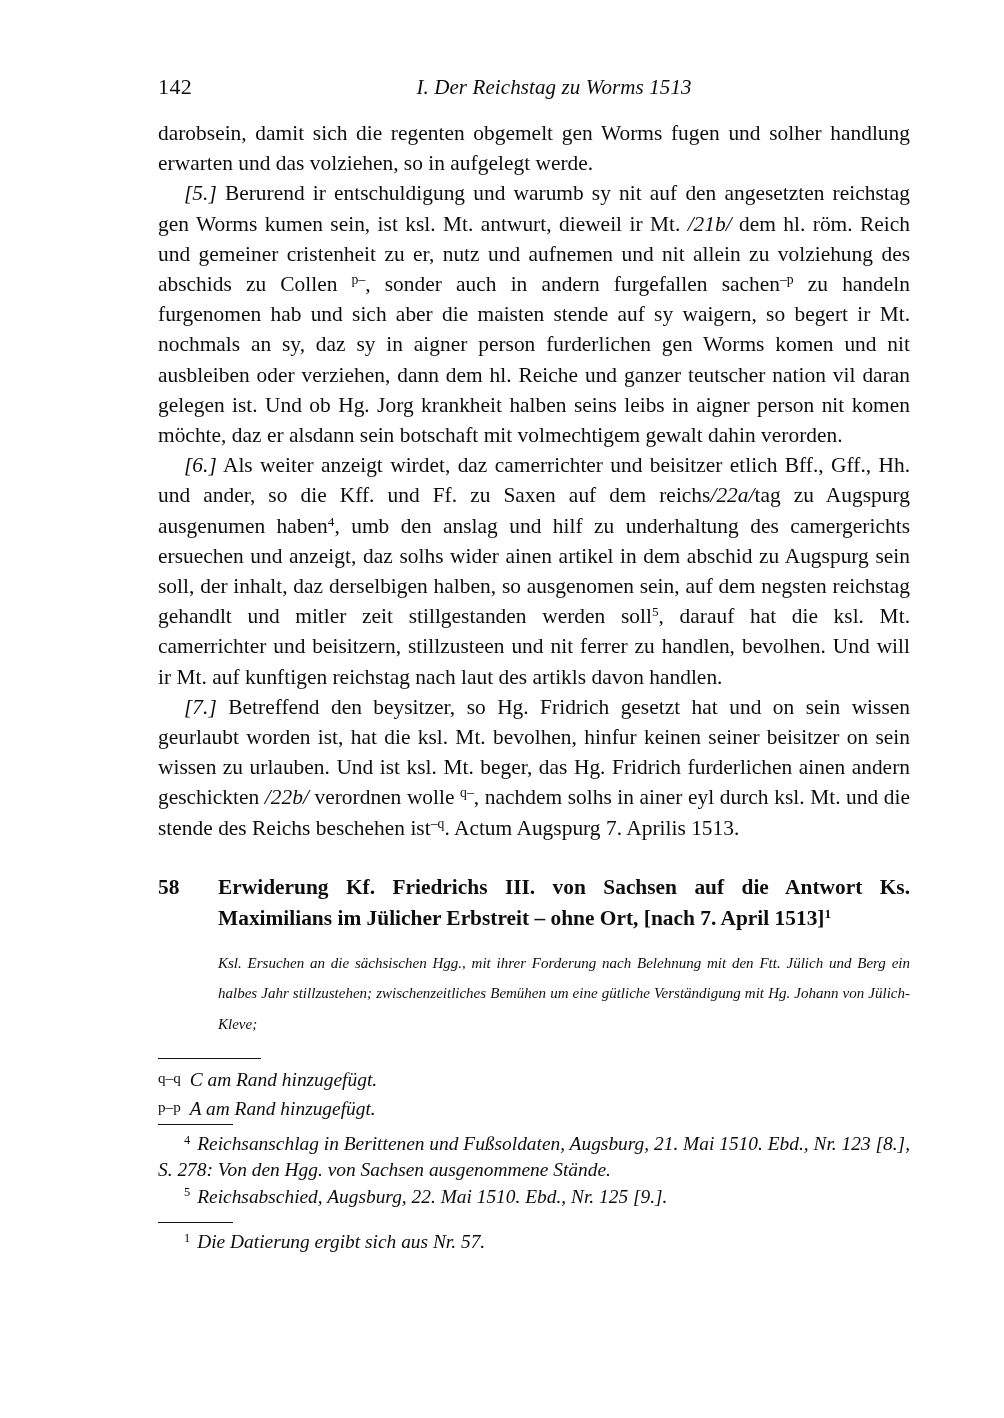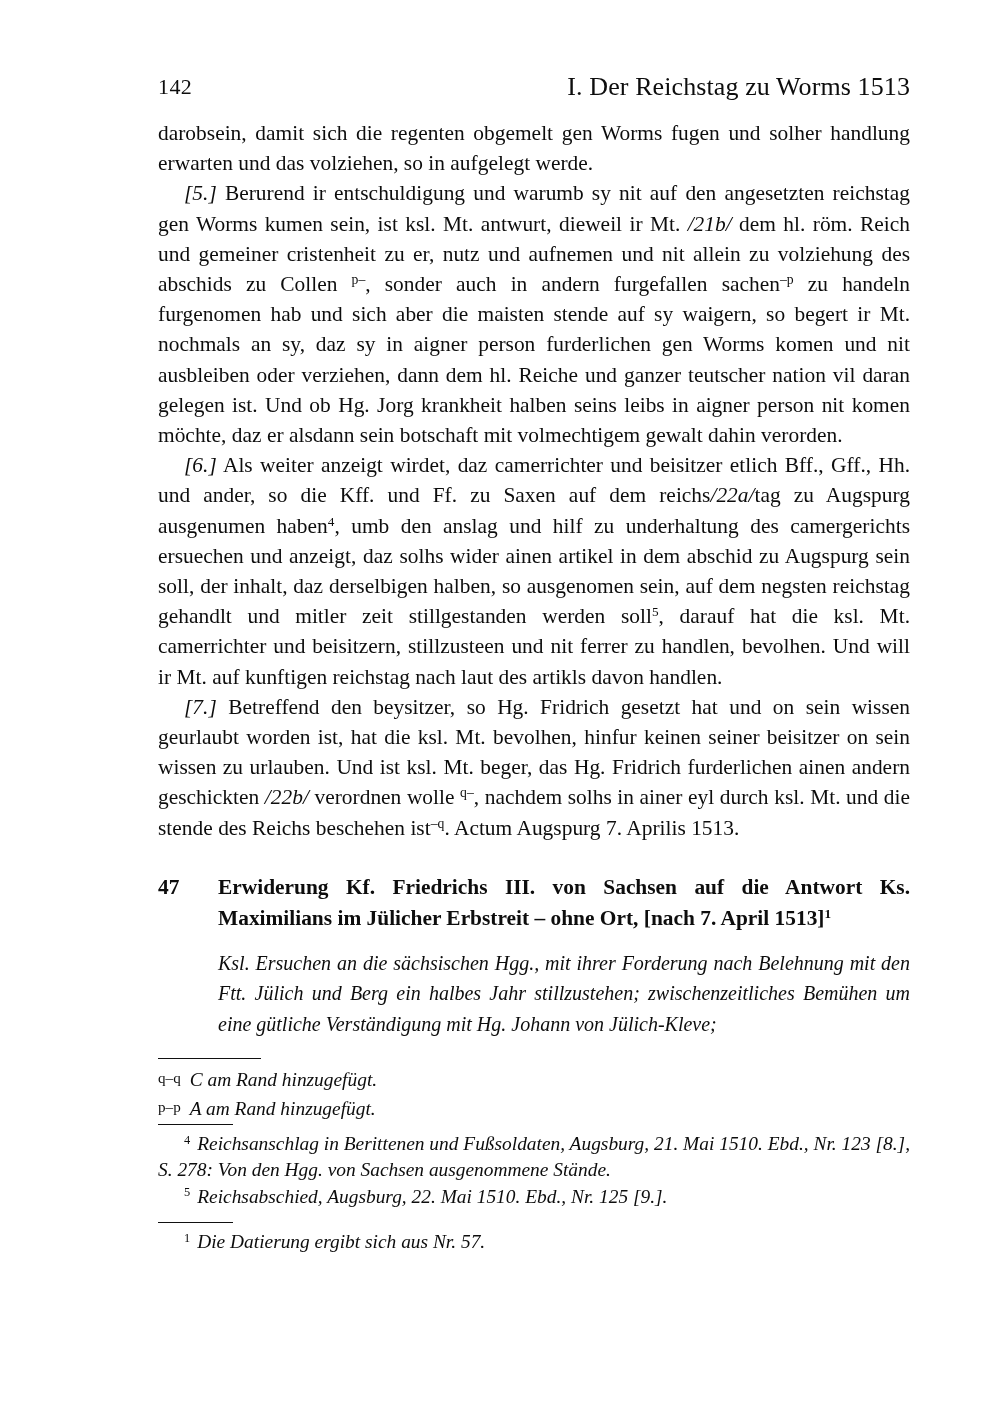"I. Der Reichstag zu Worms" .runhead-title { font-size: 26px -> 21px; font-style: none -> italic; text-align: right -> center }
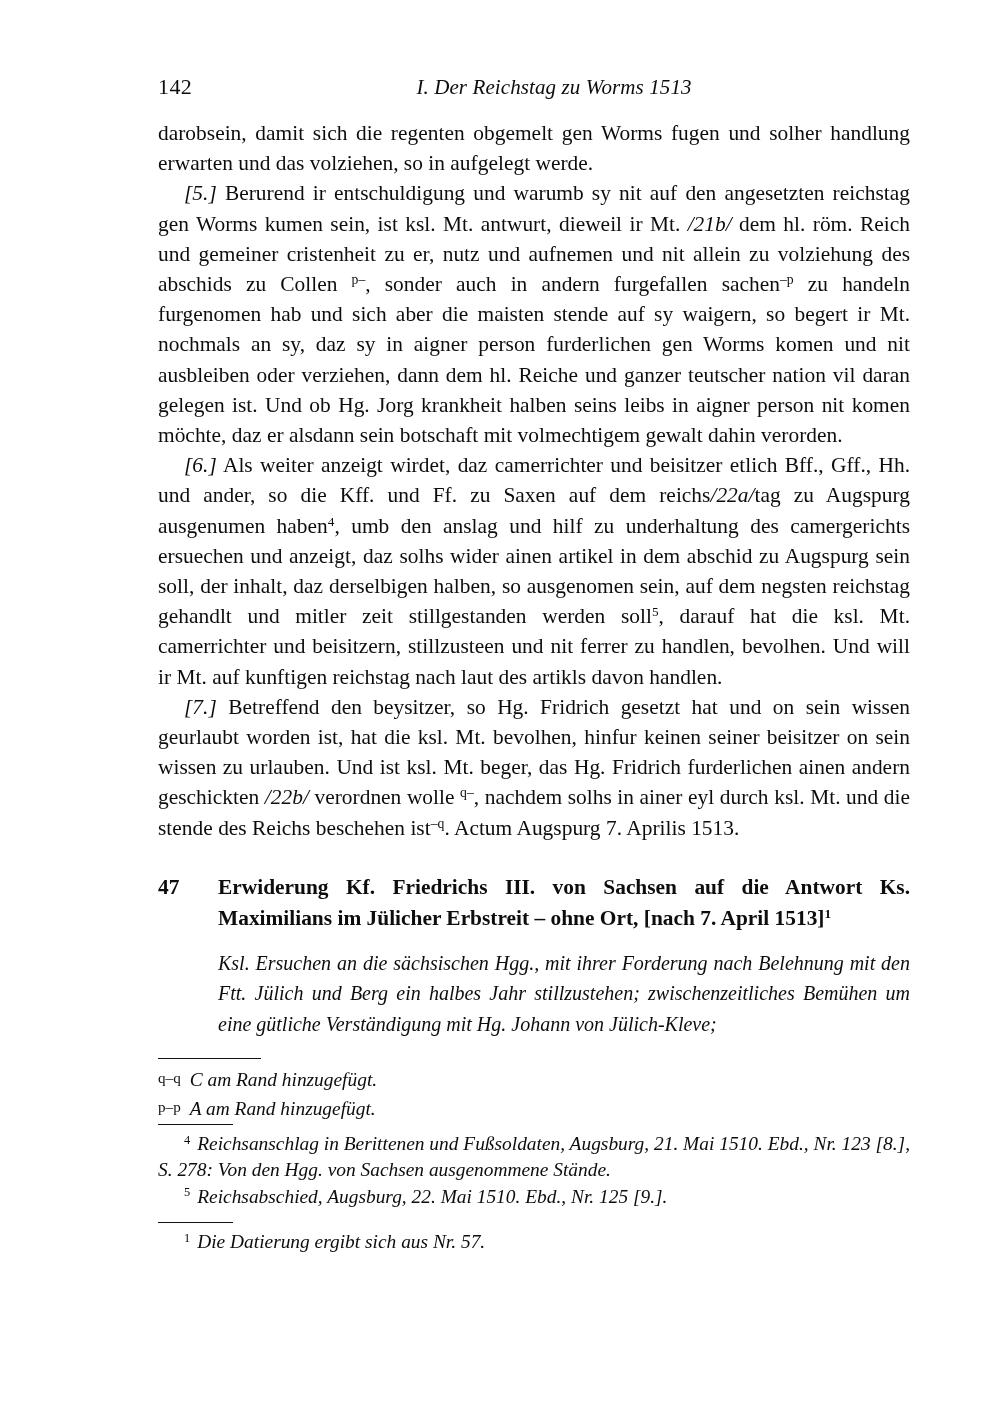"47" span.doc-head-num { text: 47 -> 58 }
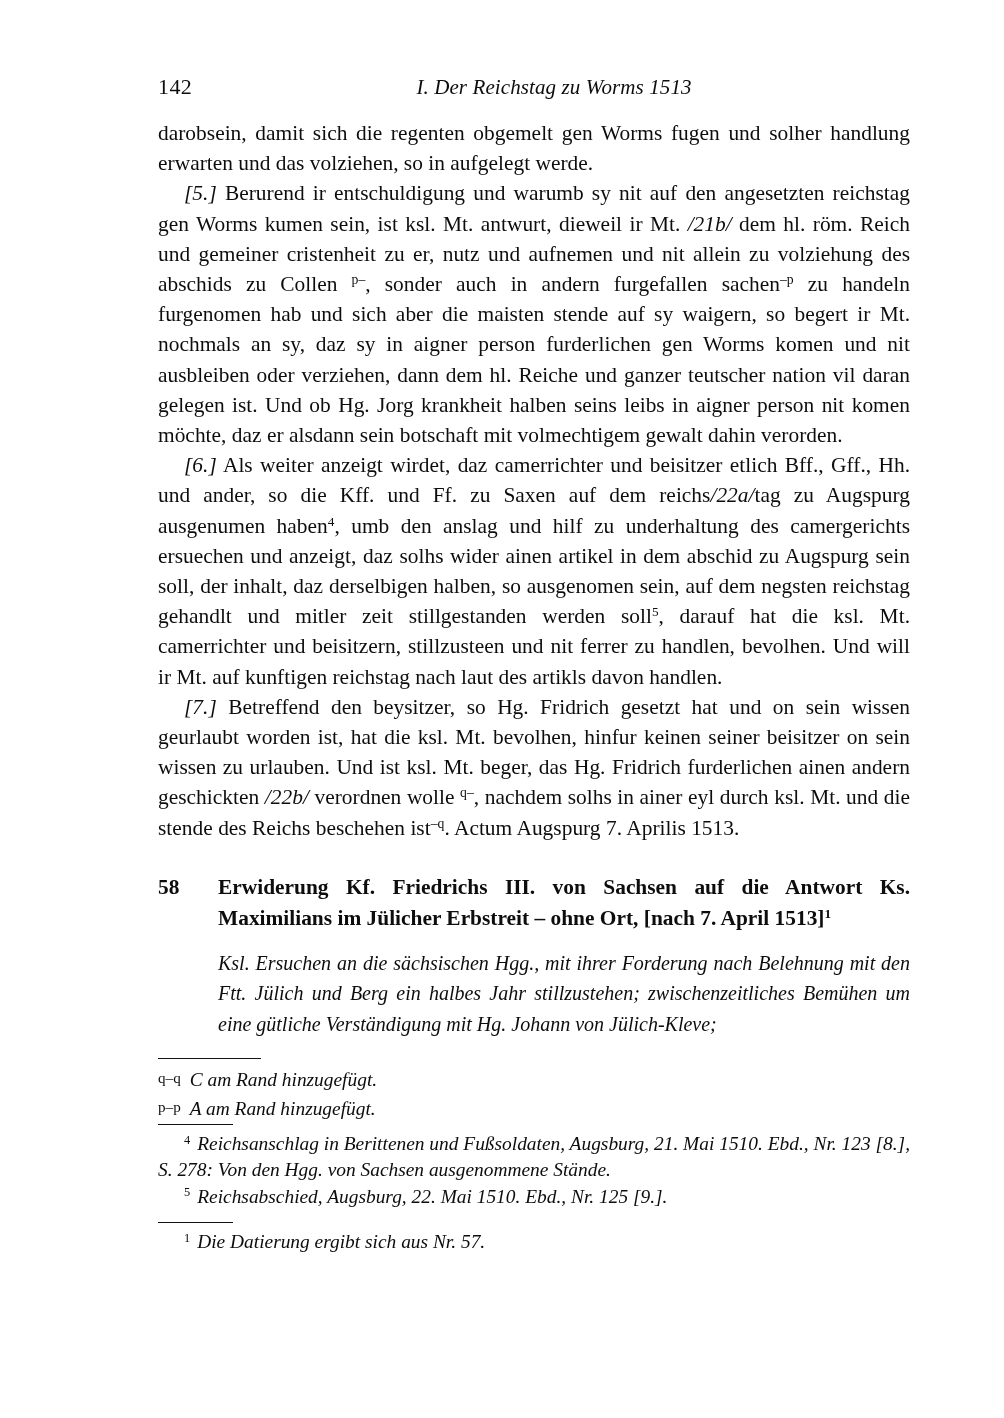"Ksl. Ersuchen an die sächsischen" .abstract { font-size: 20px -> 15px }
